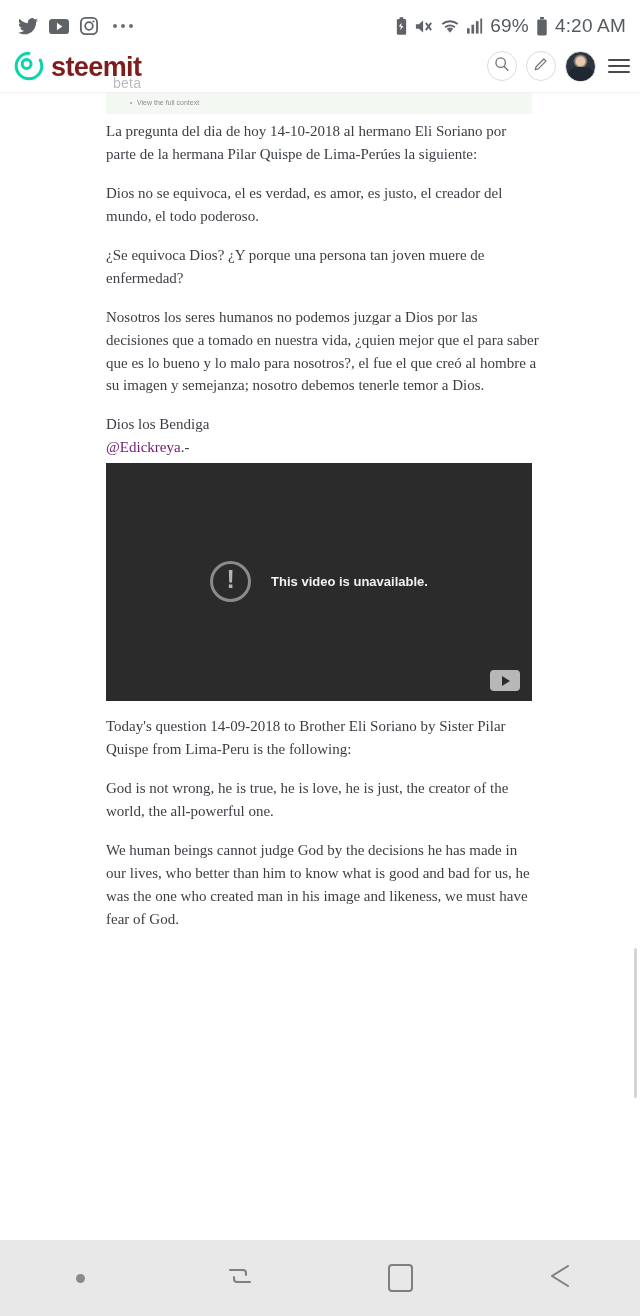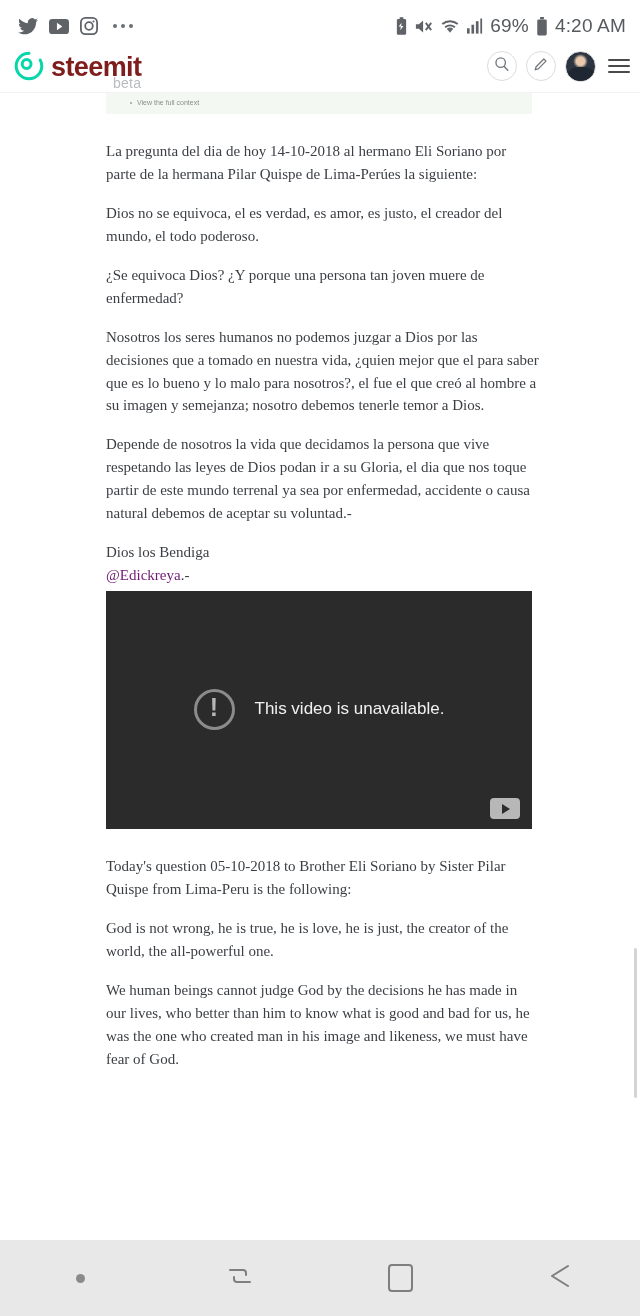"La pregunta del dia de" .body-text { margin-top: 26px -> 6px }
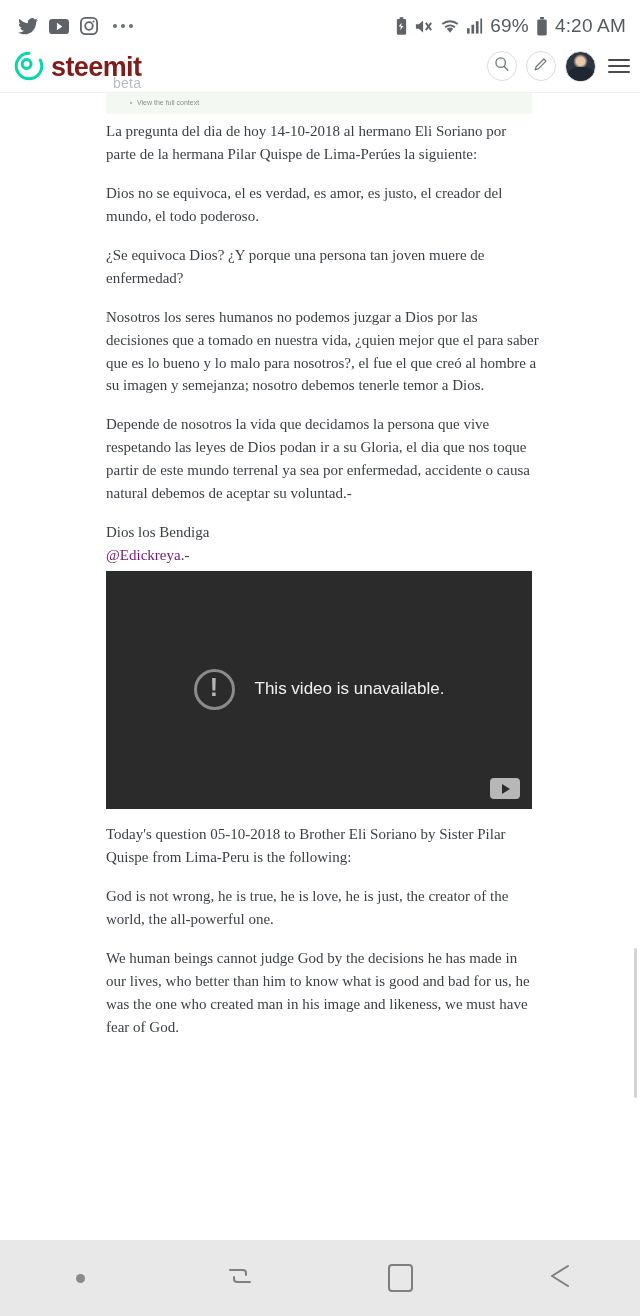"Depende de nosotros la vida" p { html: <p>Depende de nosotros la vida que decidamos la persona que vive respetando las leyes de Dios podan ir a su Gloria, el dia que nos toque partir de este mundo terrenal ya sea por enfermedad, accidente o causa natural debemos de aceptar su voluntad.-</p> -> none }
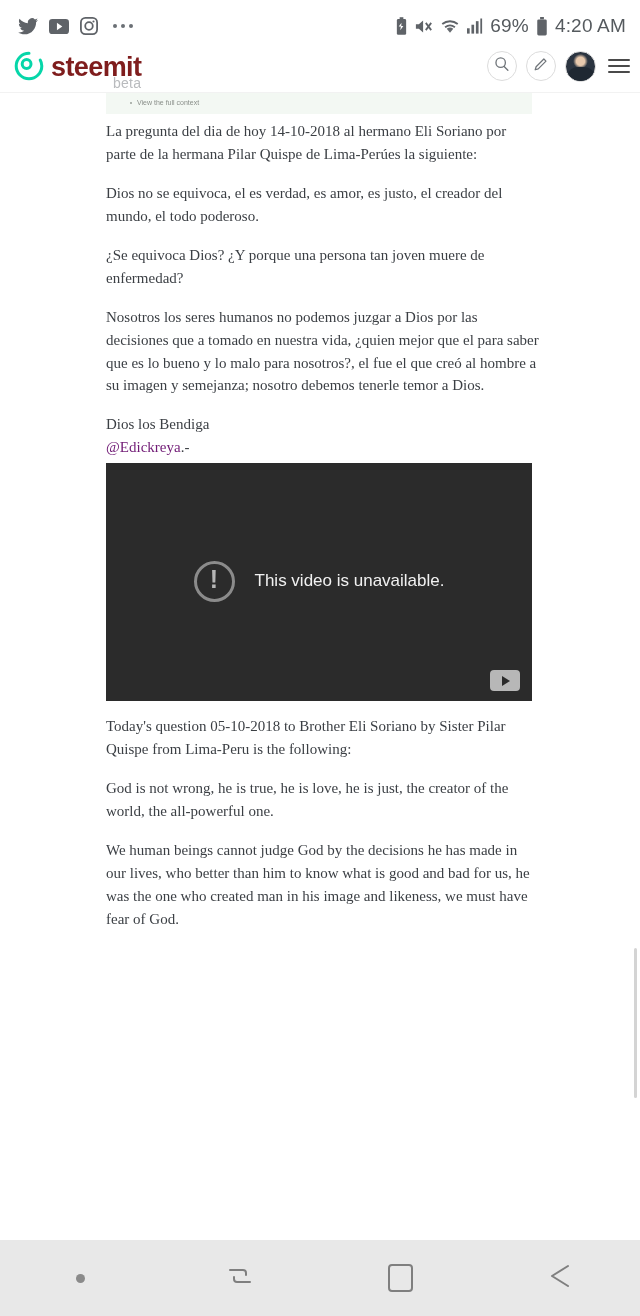"This video is unavailable." .video-msg { font-size: 17px -> 13px; font-weight: normal -> bold }
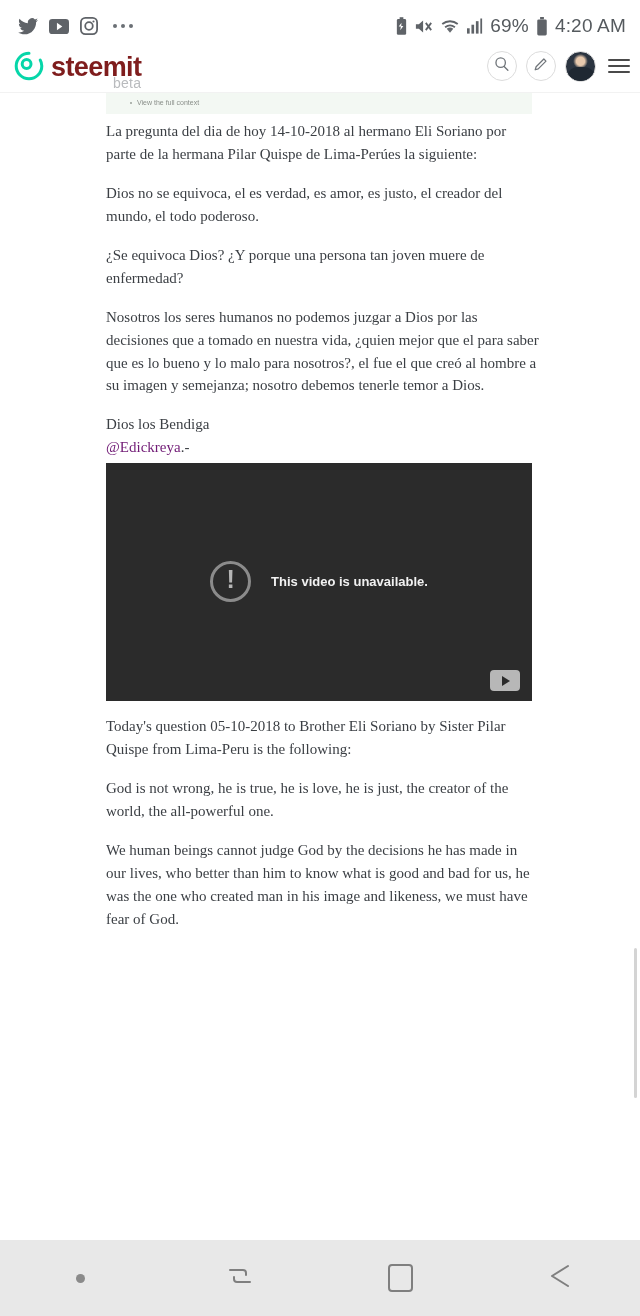"Today's question 05-10-2018 to Brother" p { text: 05-10-2018 -> 14-09-2018 }
